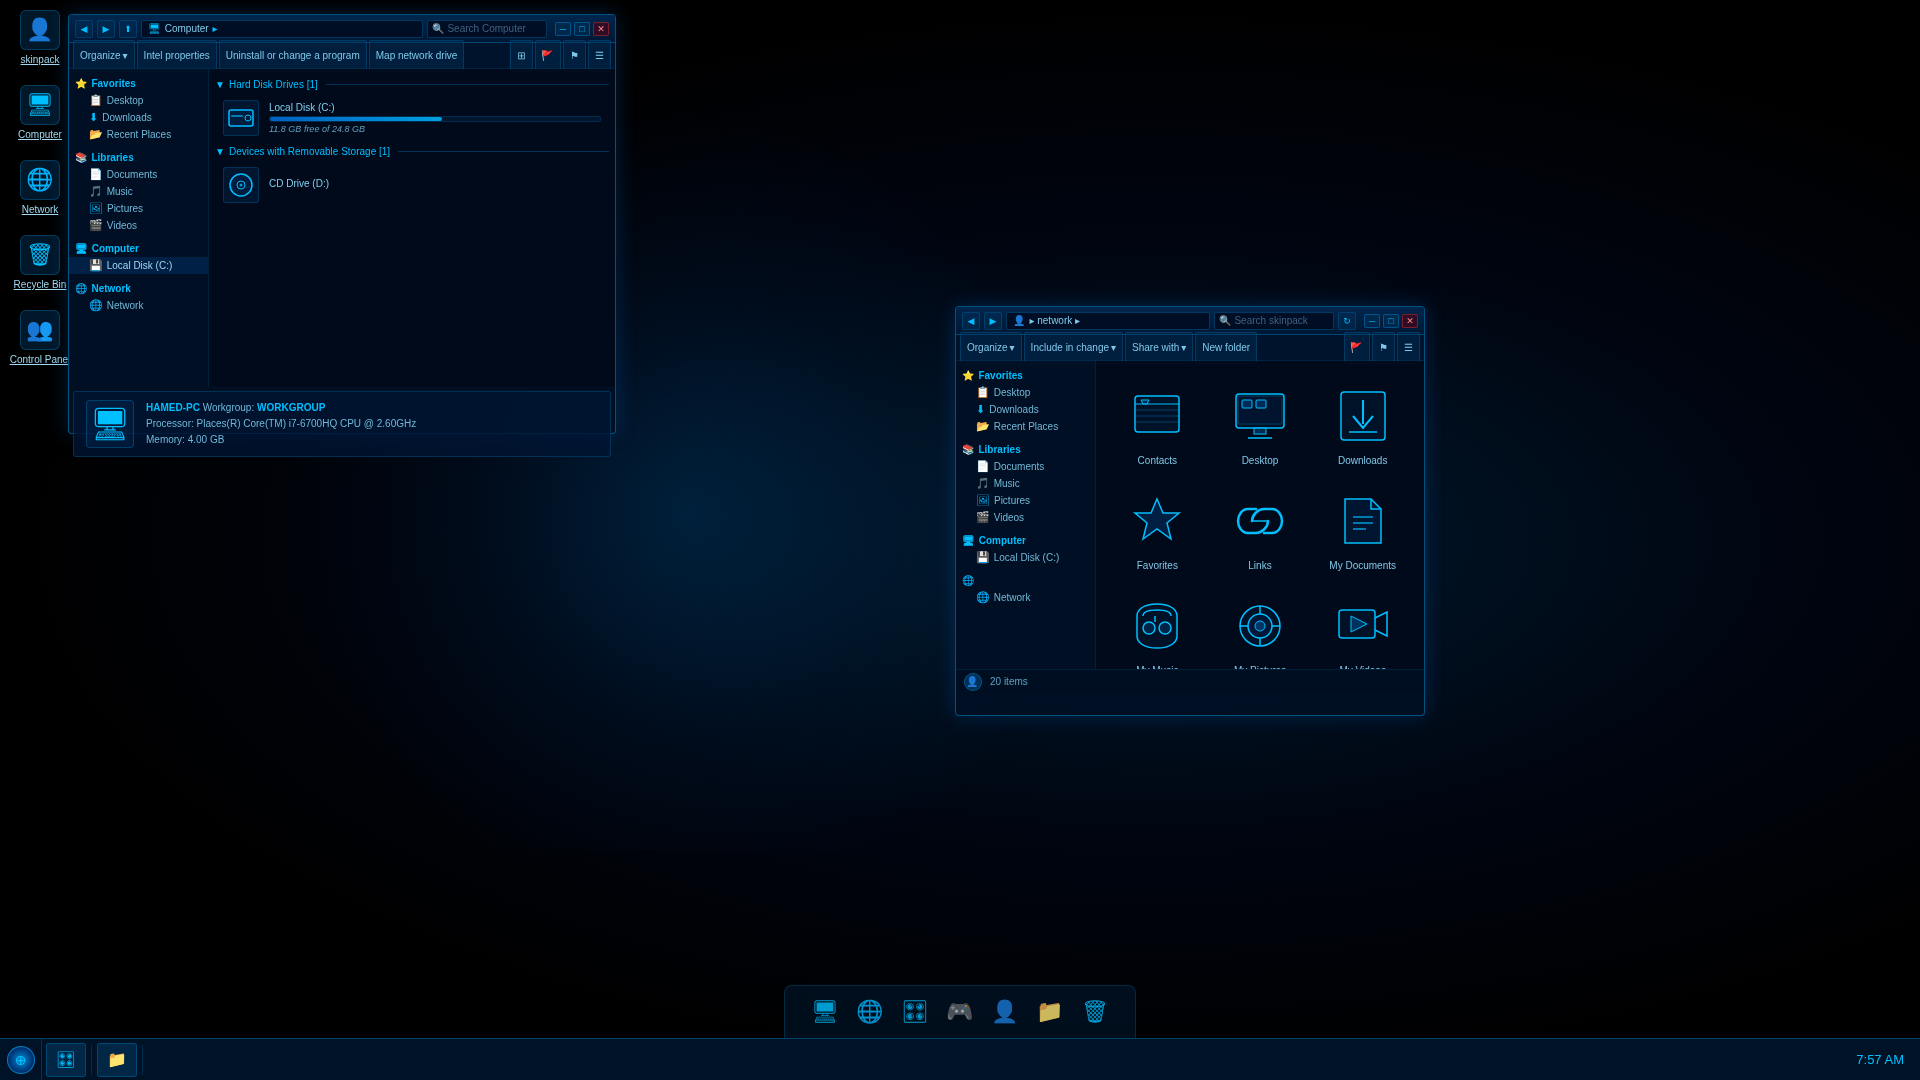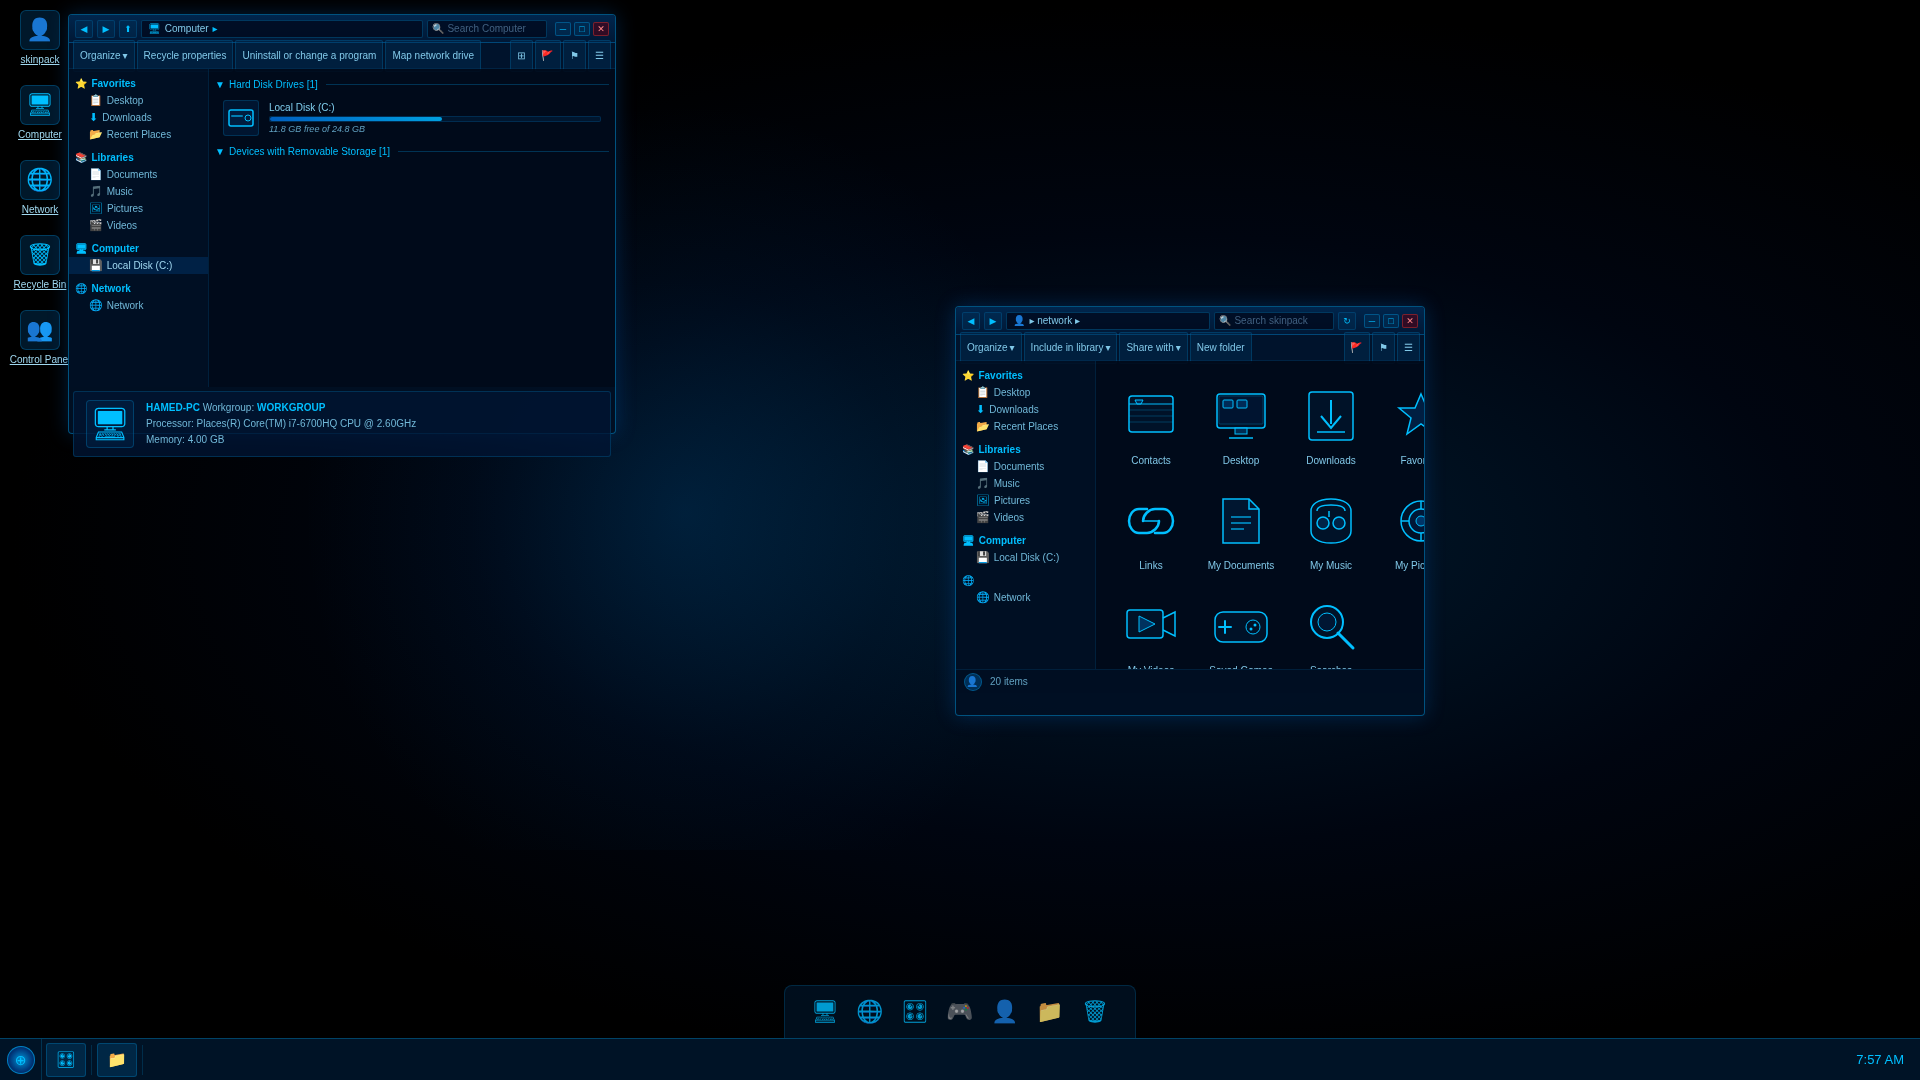"Recycle properties" span { text: Recycle -> Intel }
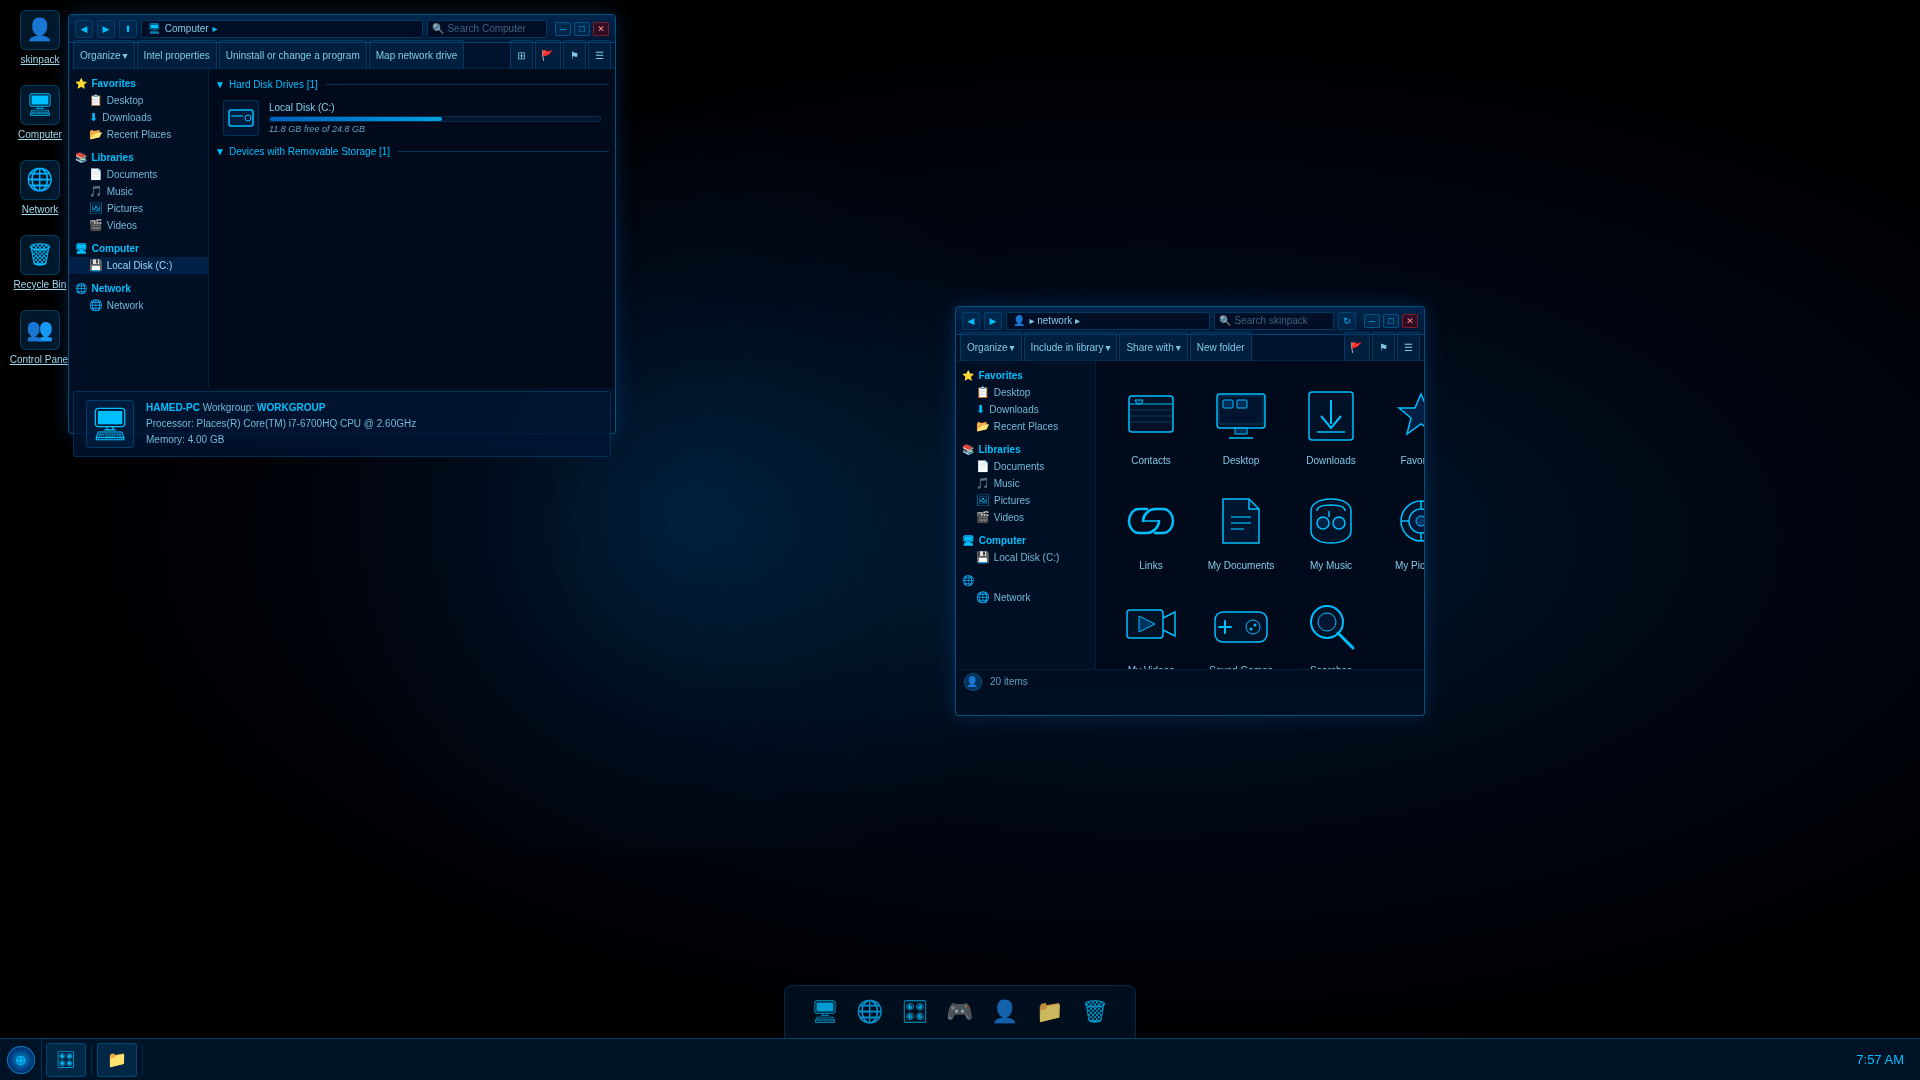"CD Drive (D:)" div.disk-item { html: none -> <div> <div> <svg> <circle></circle> <circle></circle> <circle></circle> </svg> </div> <div> <div>CD Drive (D:)</div> </div> </div> }
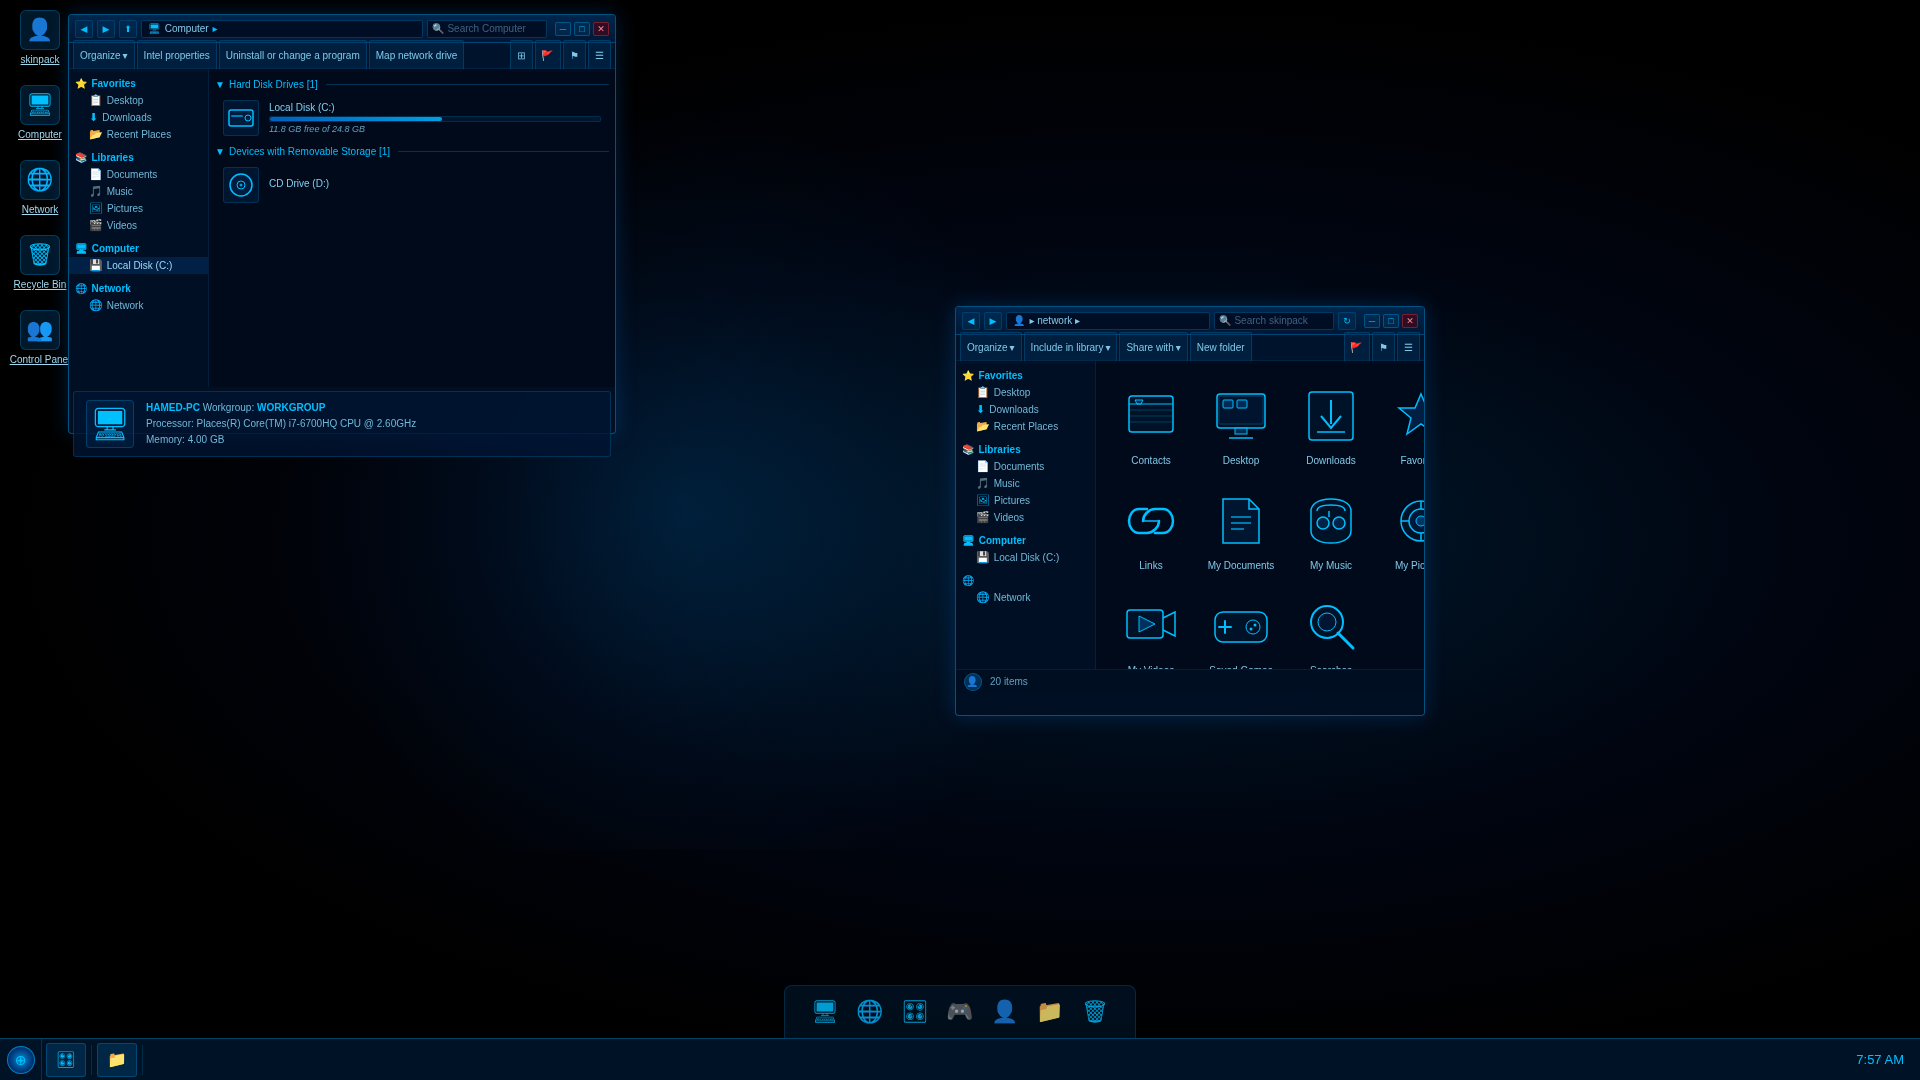"Include in library" span { text: library -> change }
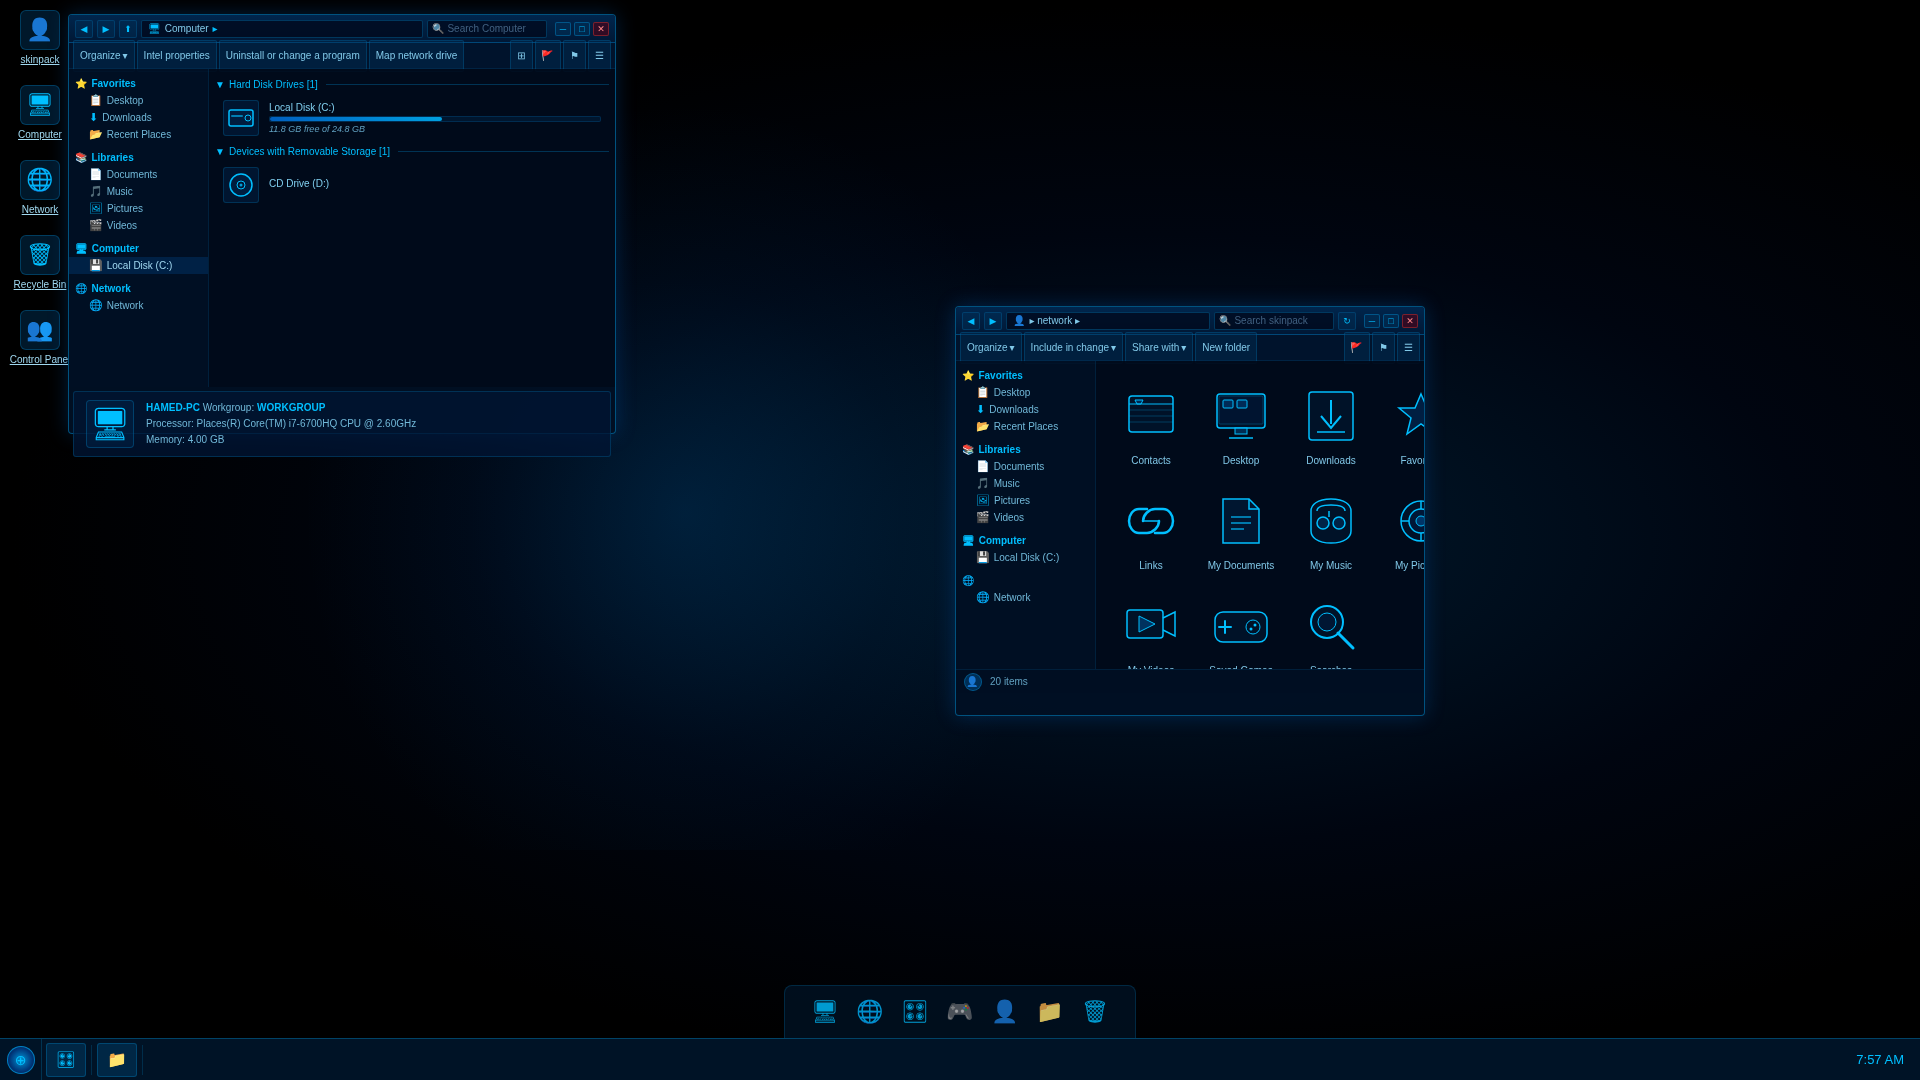"Contacts" .icon-grid { grid-template-columns: repeat(4, 1fr) -> repeat(3, 1fr) }
